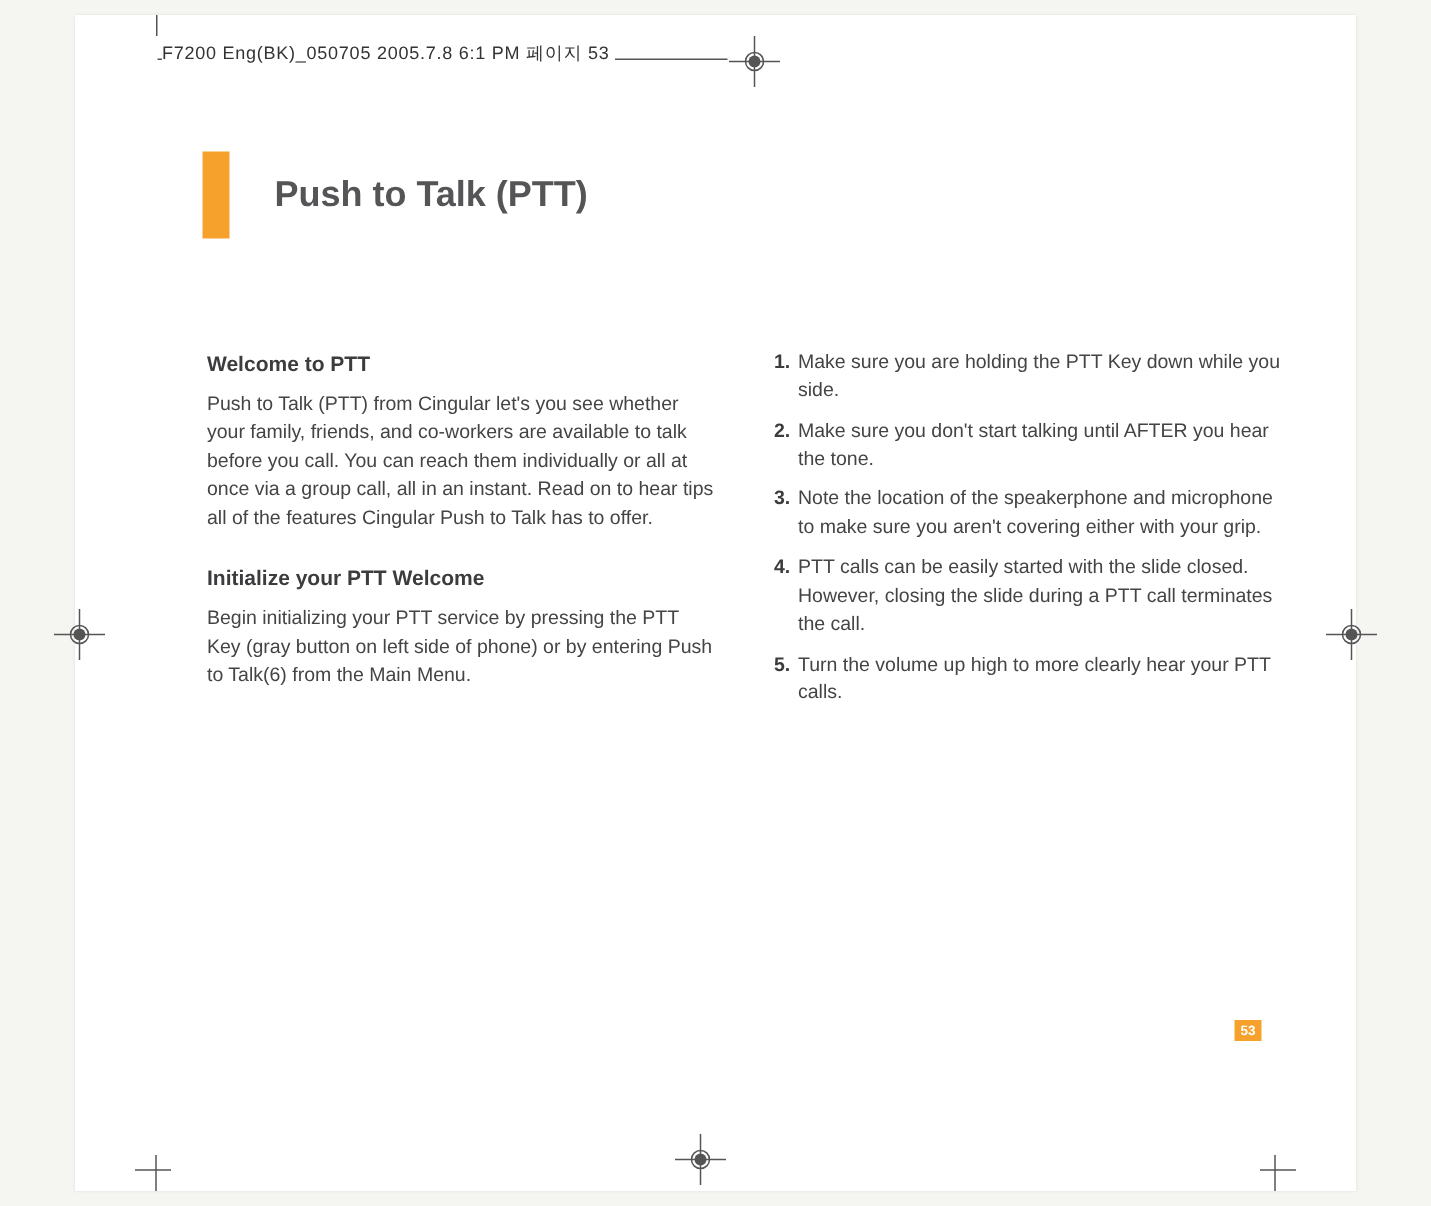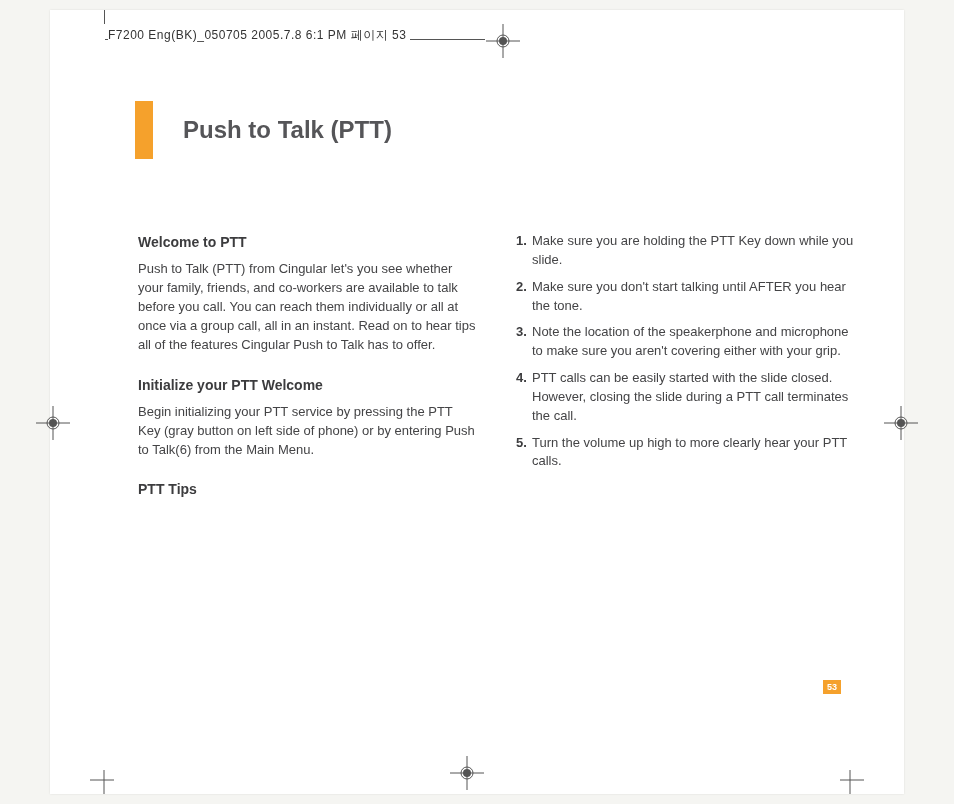"Make sure you are holding" div.li-txt { text: slide -> side }
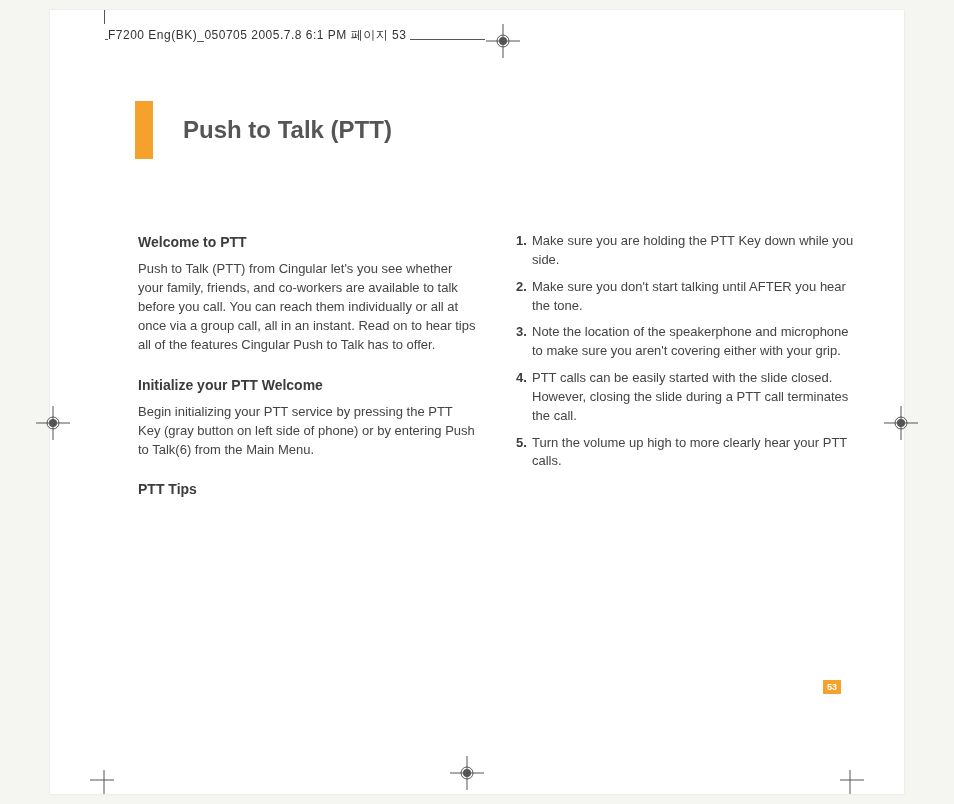"PTT Tips" div.subhead { html: <div>PTT Tips</div> -> none }
